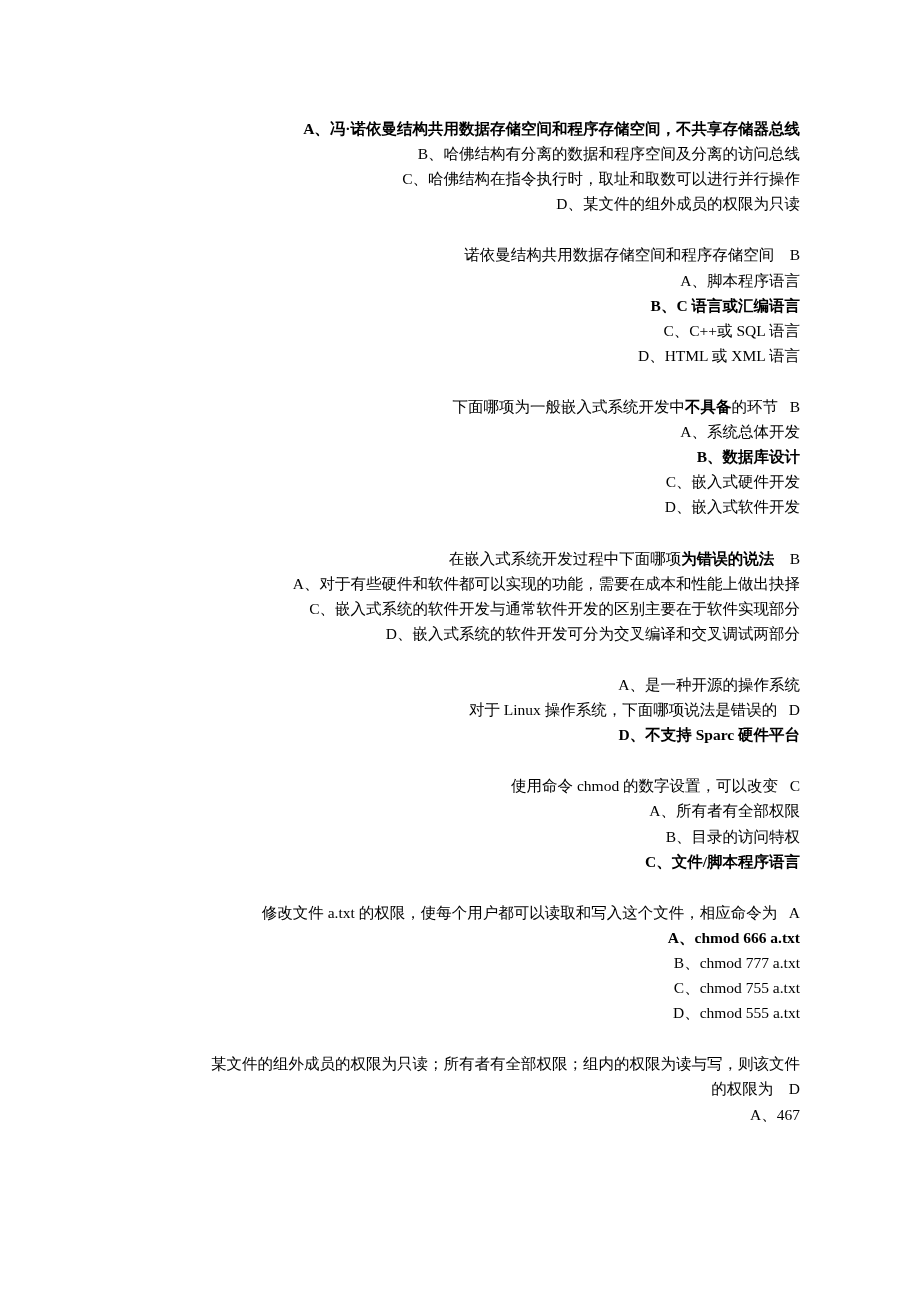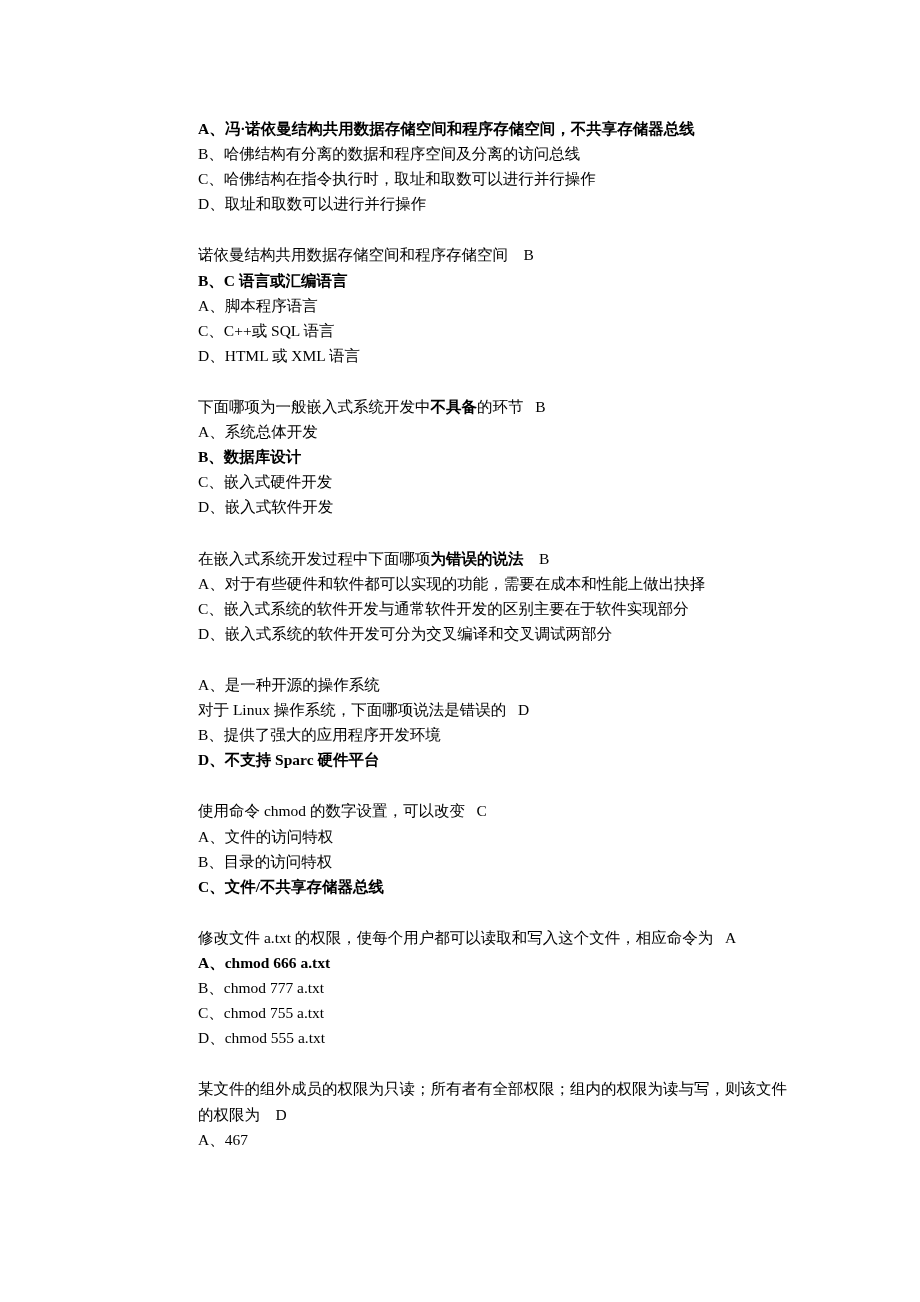"A、冯·诺依曼结构共用数据存储空间和程序存储空间，不共享存储器总线" .line { text-align: none -> right }
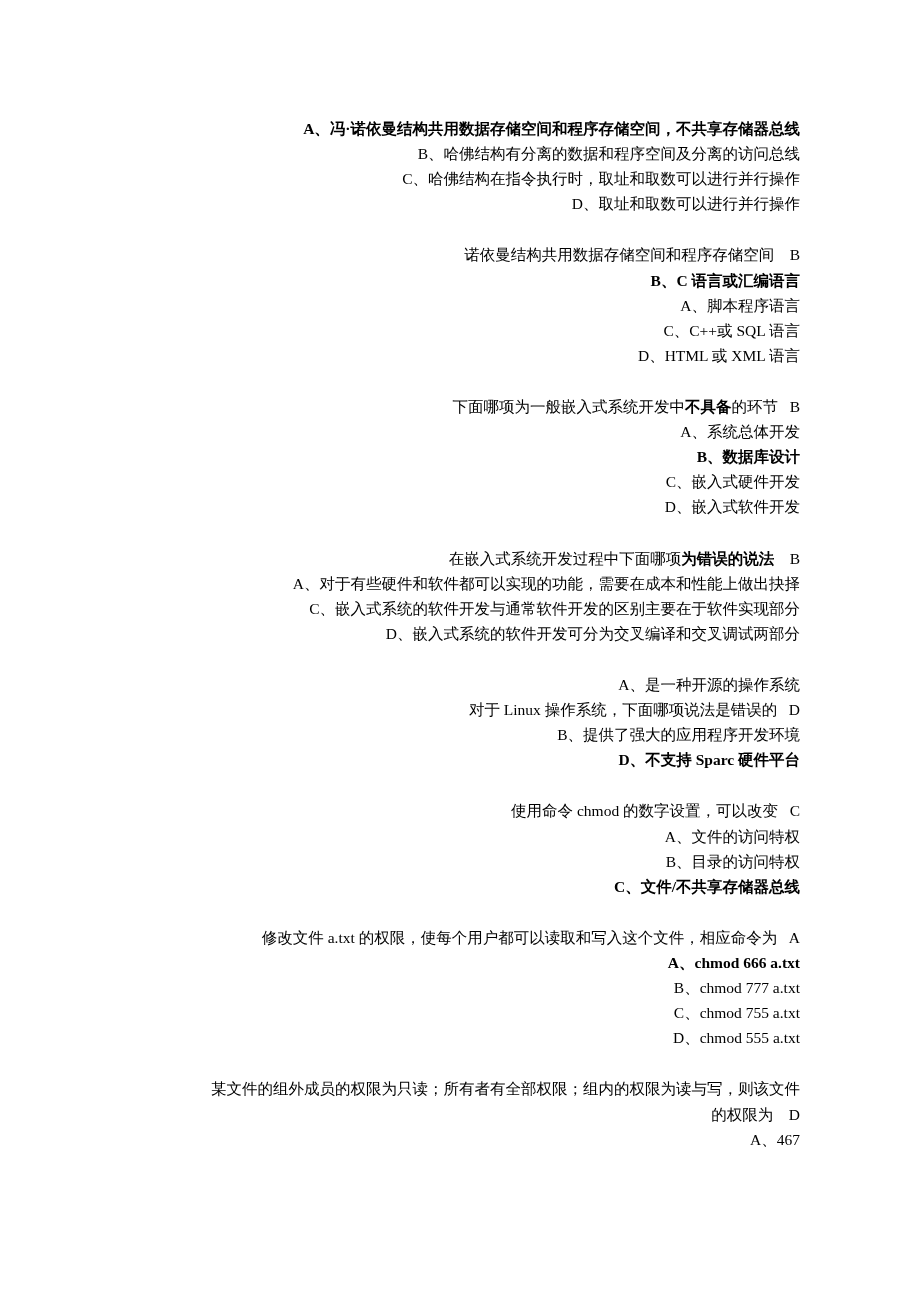"D、取址和取数可以进行并行操作" div.line { text: 取址和取数可以进行并行操作 -> 某文件的组外成员的权限为只读 }
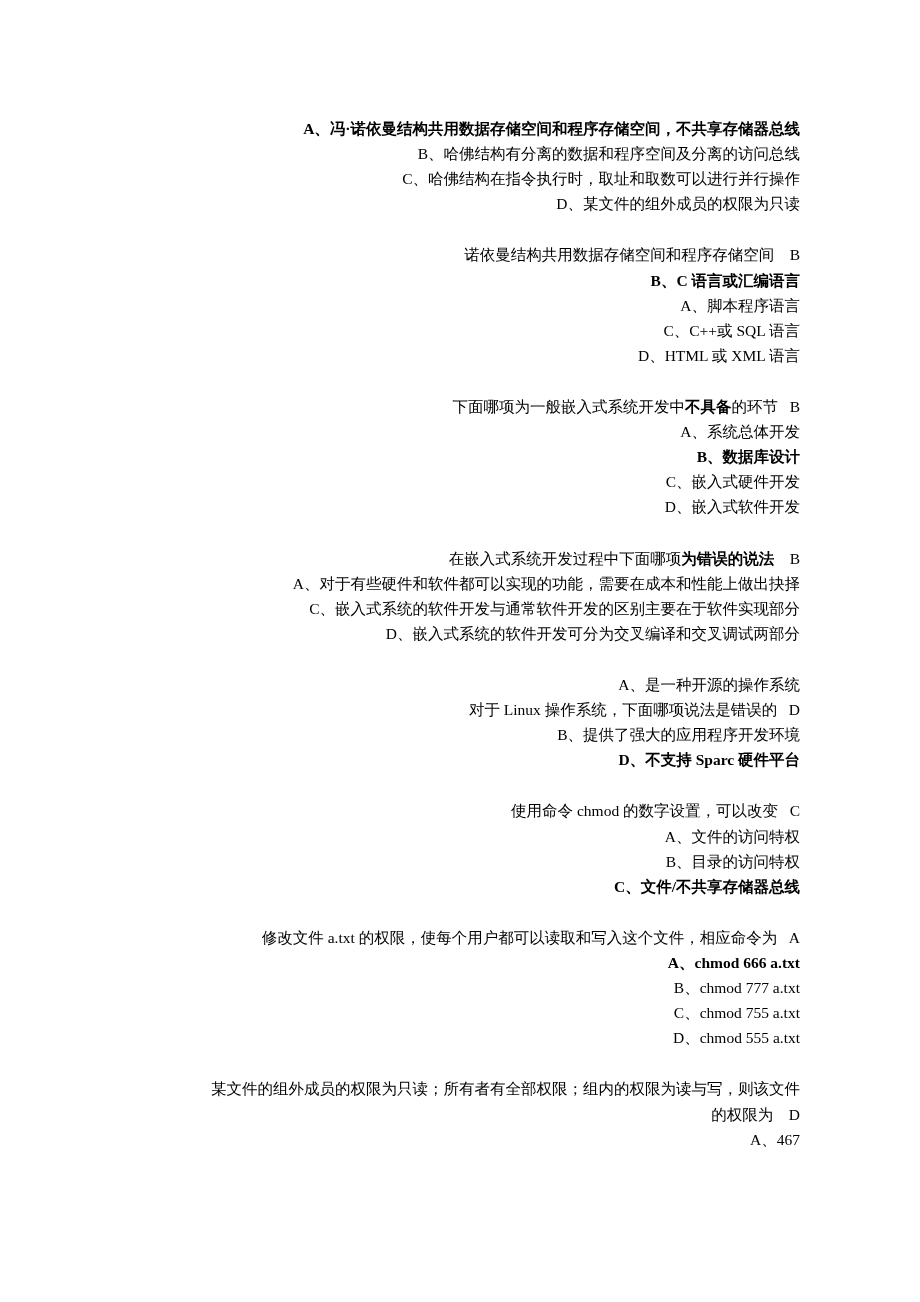"B、C 语言或汇编语言" div.line { order: before "A、脚本程序语言" -> after "A、脚本程序语言" }
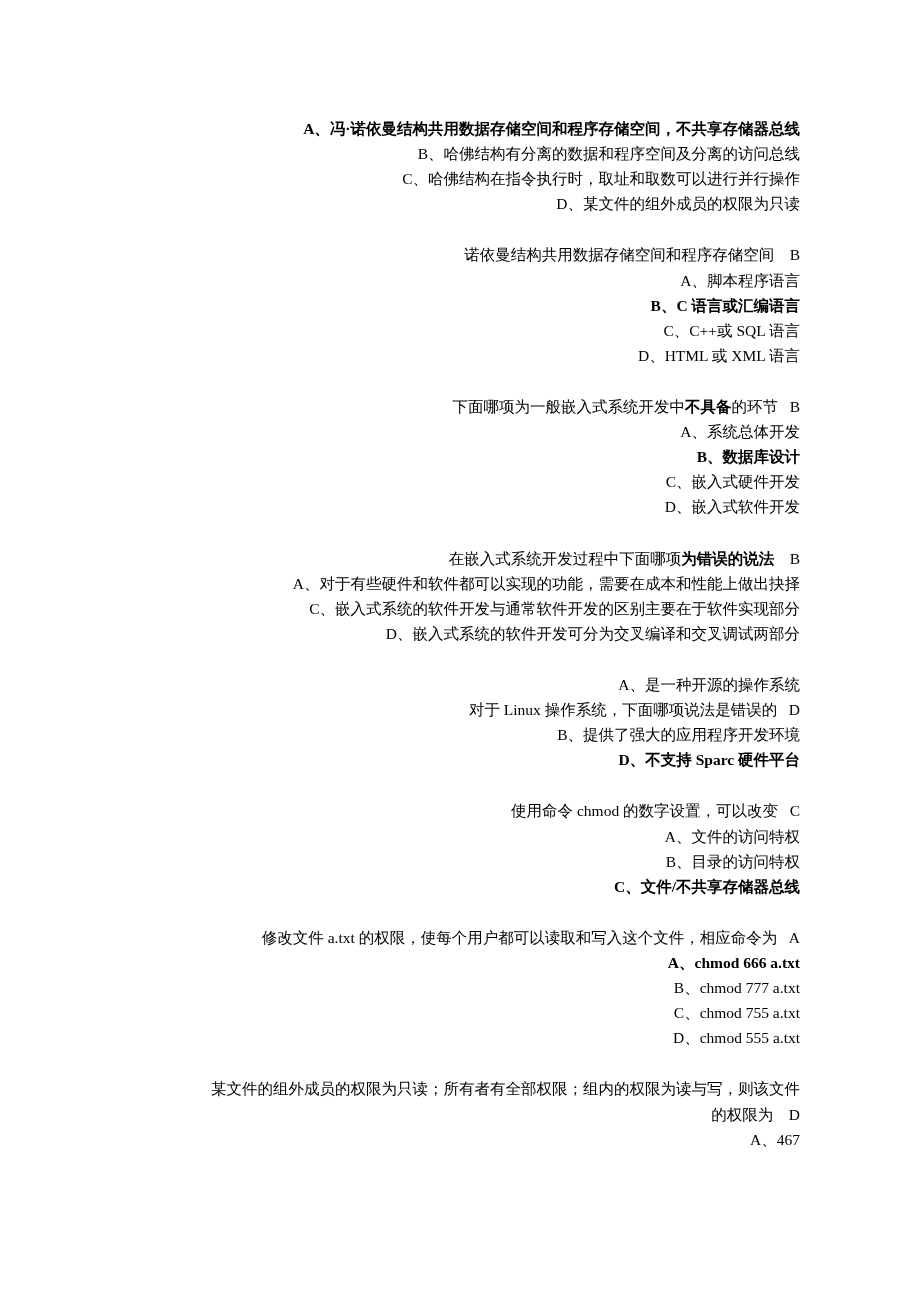"B、提供了强大的应用程序开发环境" div.line { html: <div>B、提供了强大的应用程序开发环境</div> -> none }
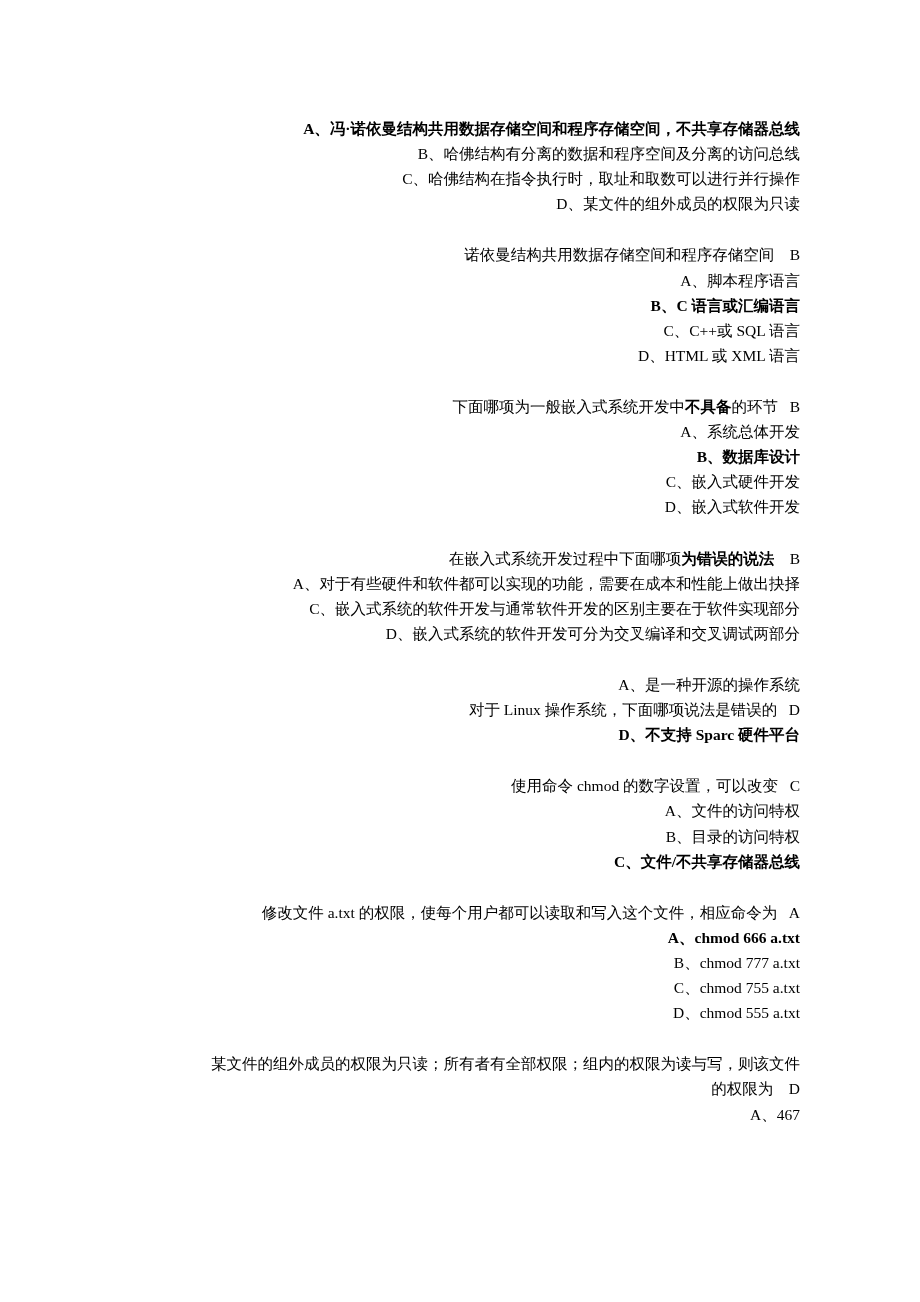"A、文件的访问特权" div.line { text: 文件的访问特权 -> 所有者有全部权限 }
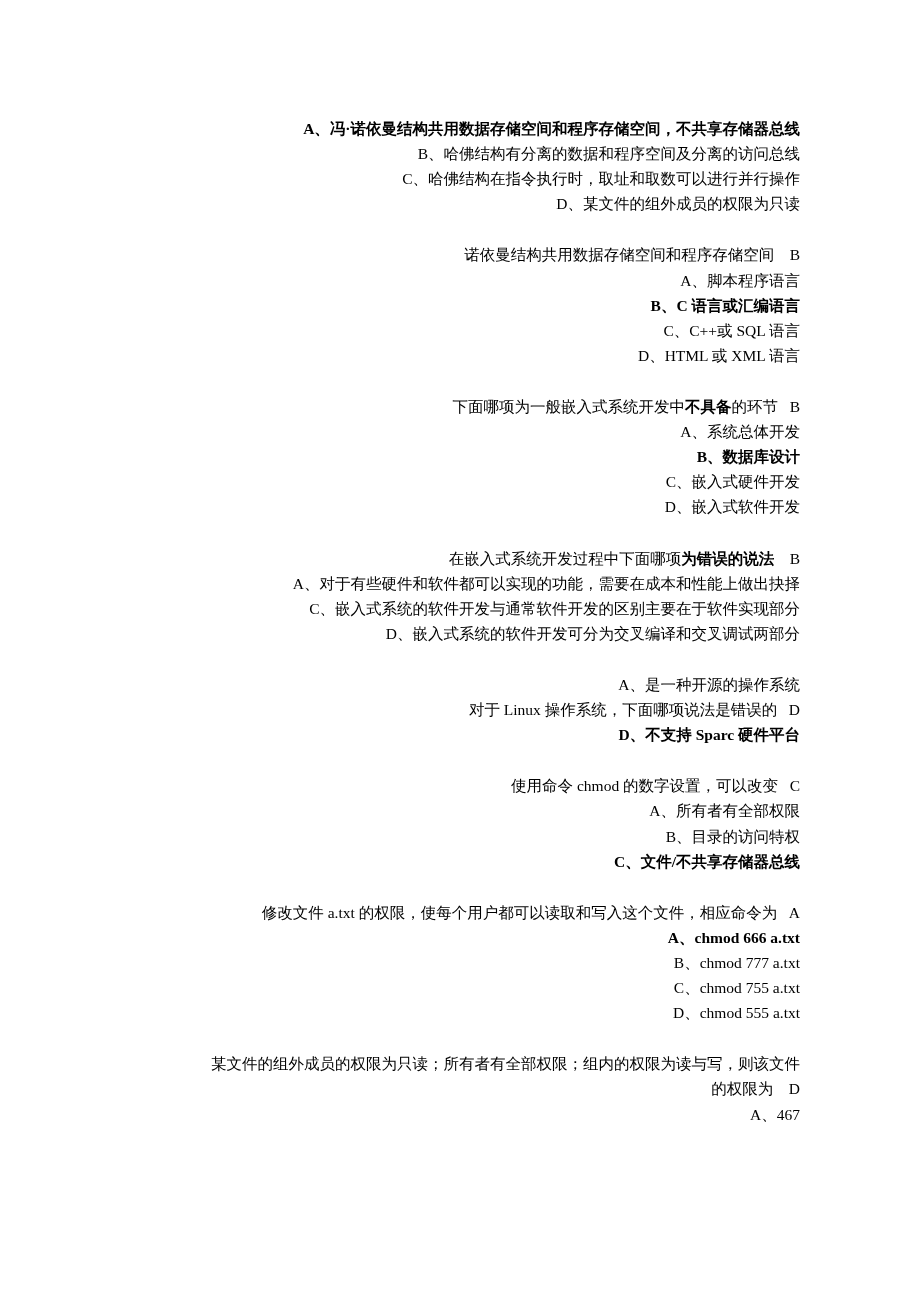"C、文件/不共享存储器总线" div.line { text: /不共享存储器总线 -> /脚本程序语言 }
